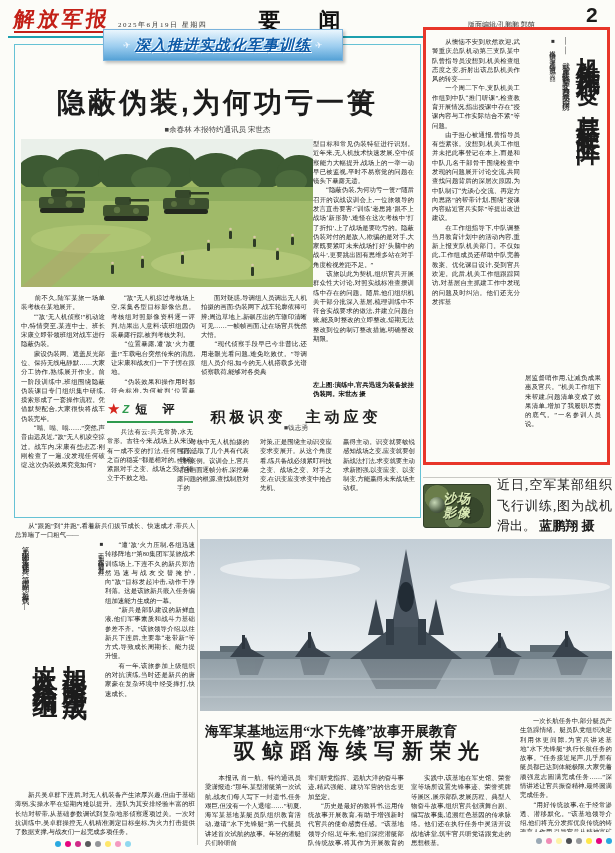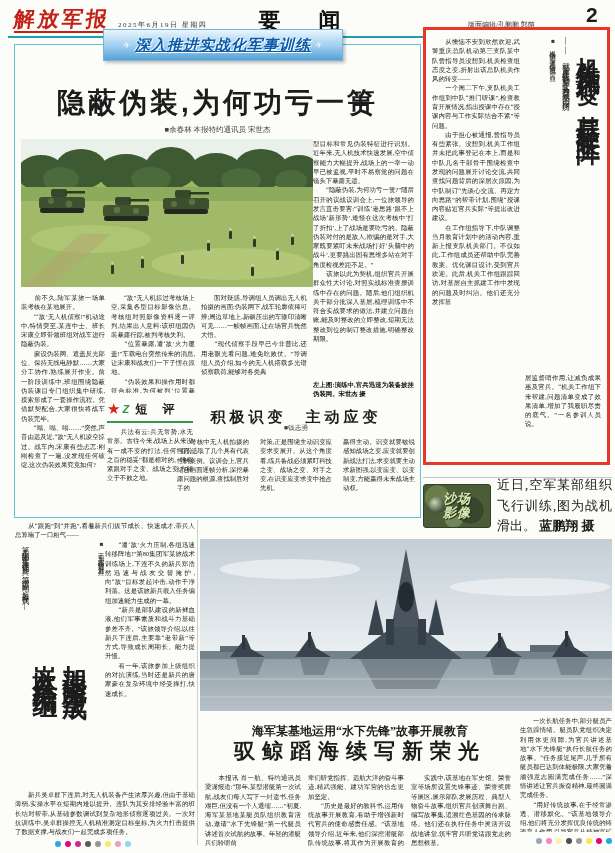"海军某基地运用“水下先锋”故事开展教育" .eyebrow3 { font-size: 12px -> 14px; text-align: center -> left }
